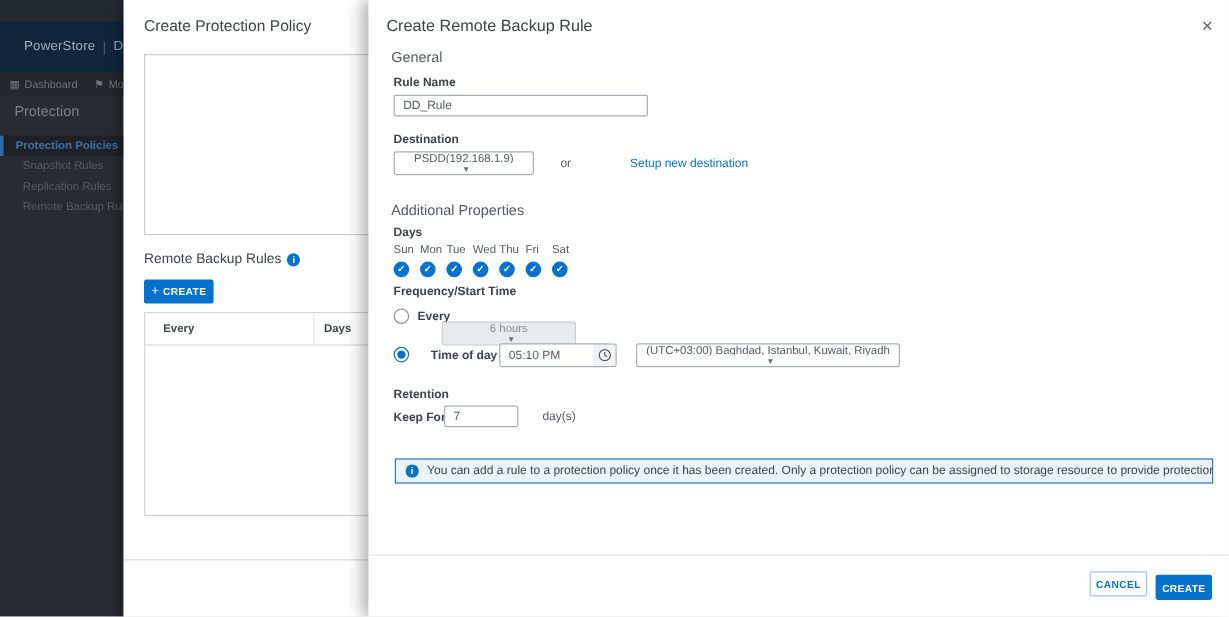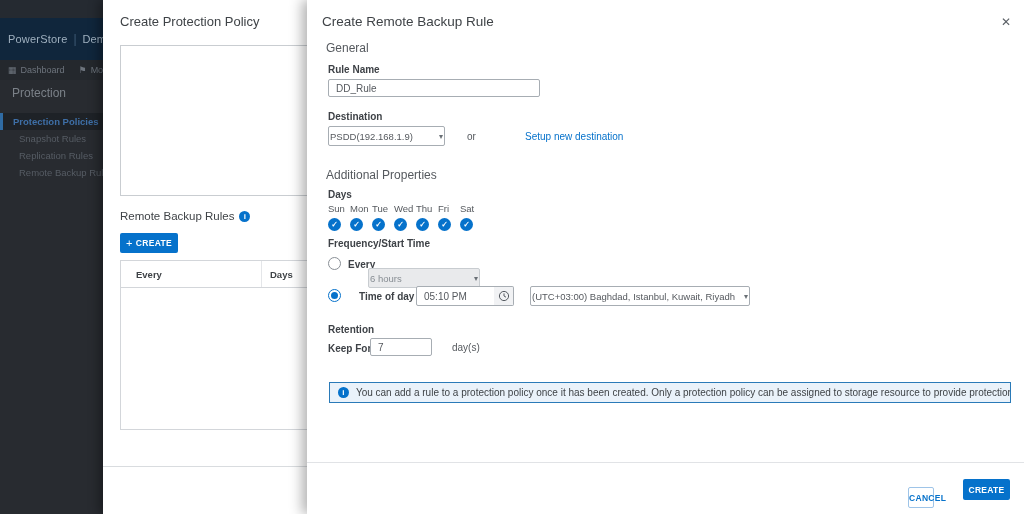"PowerStore" .navbar { padding-left: 8px -> 20px }
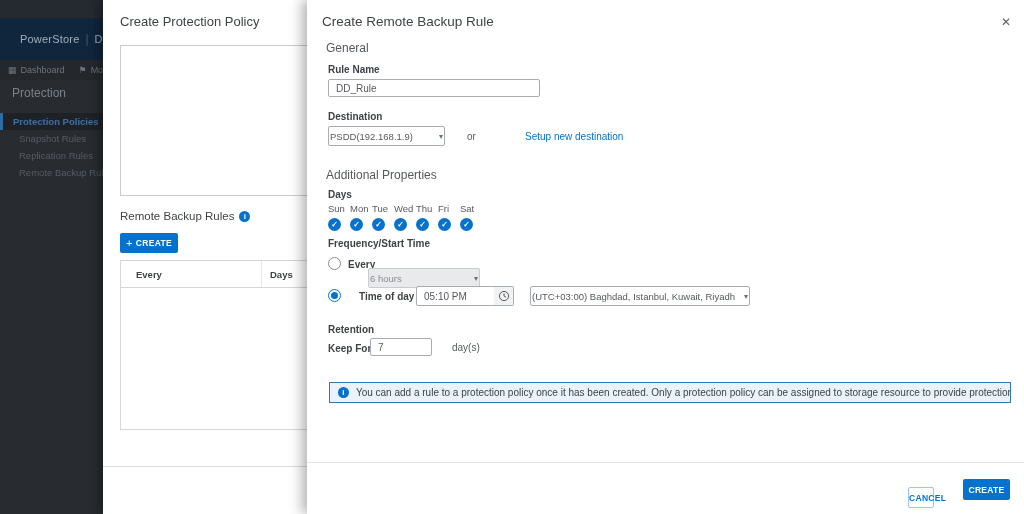"PSDD(192.168.1.9)" .selbox { flex-direction: none -> column }
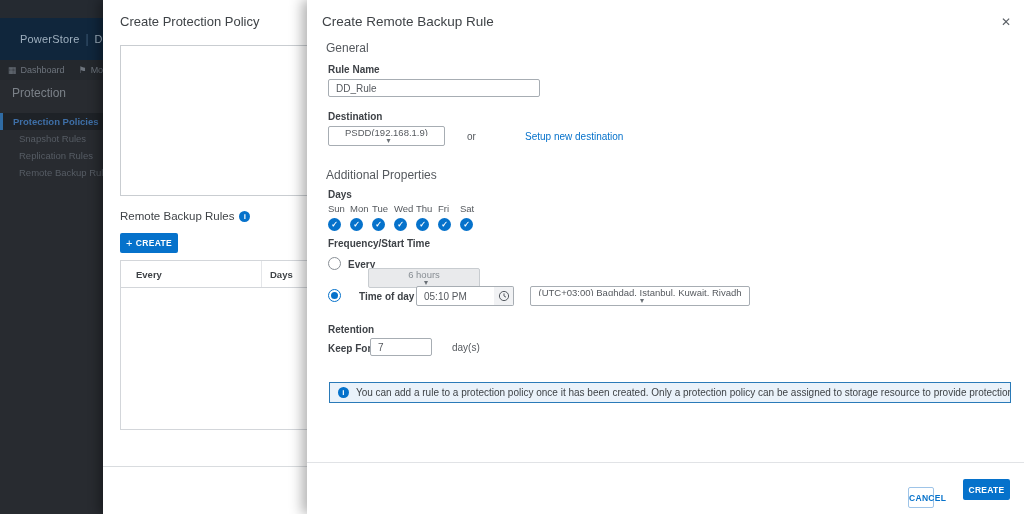"CANCEL" .btn-cancel { top: 487px -> 476px; width: 26px -> 48px }
